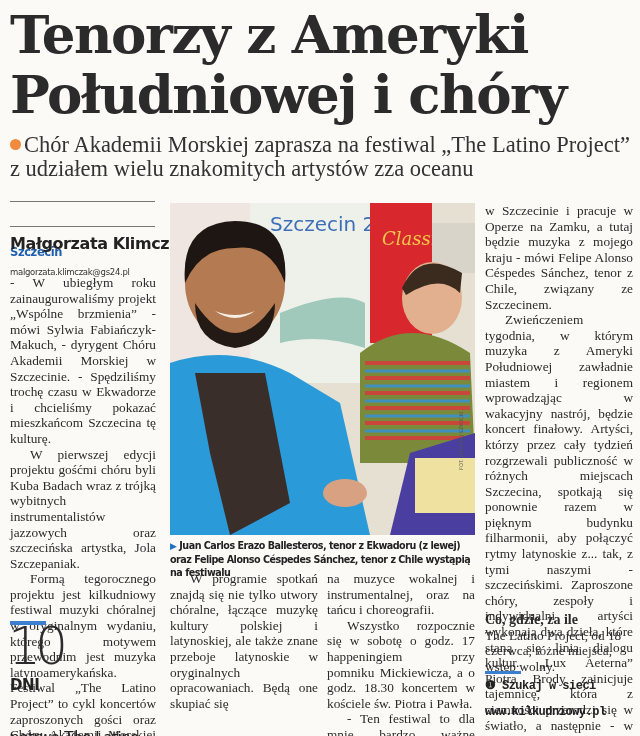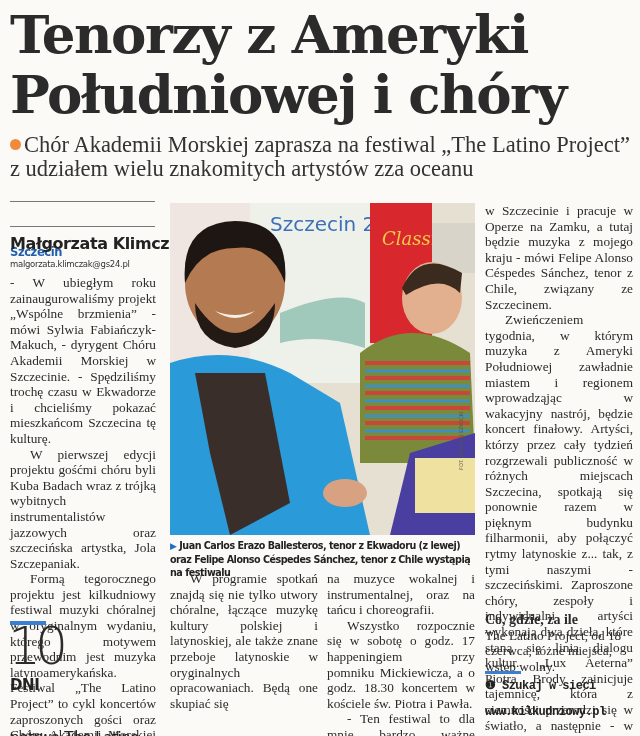"malgorzata.klimczak@gs24.pl" .email { top: 259px -> 267px }
